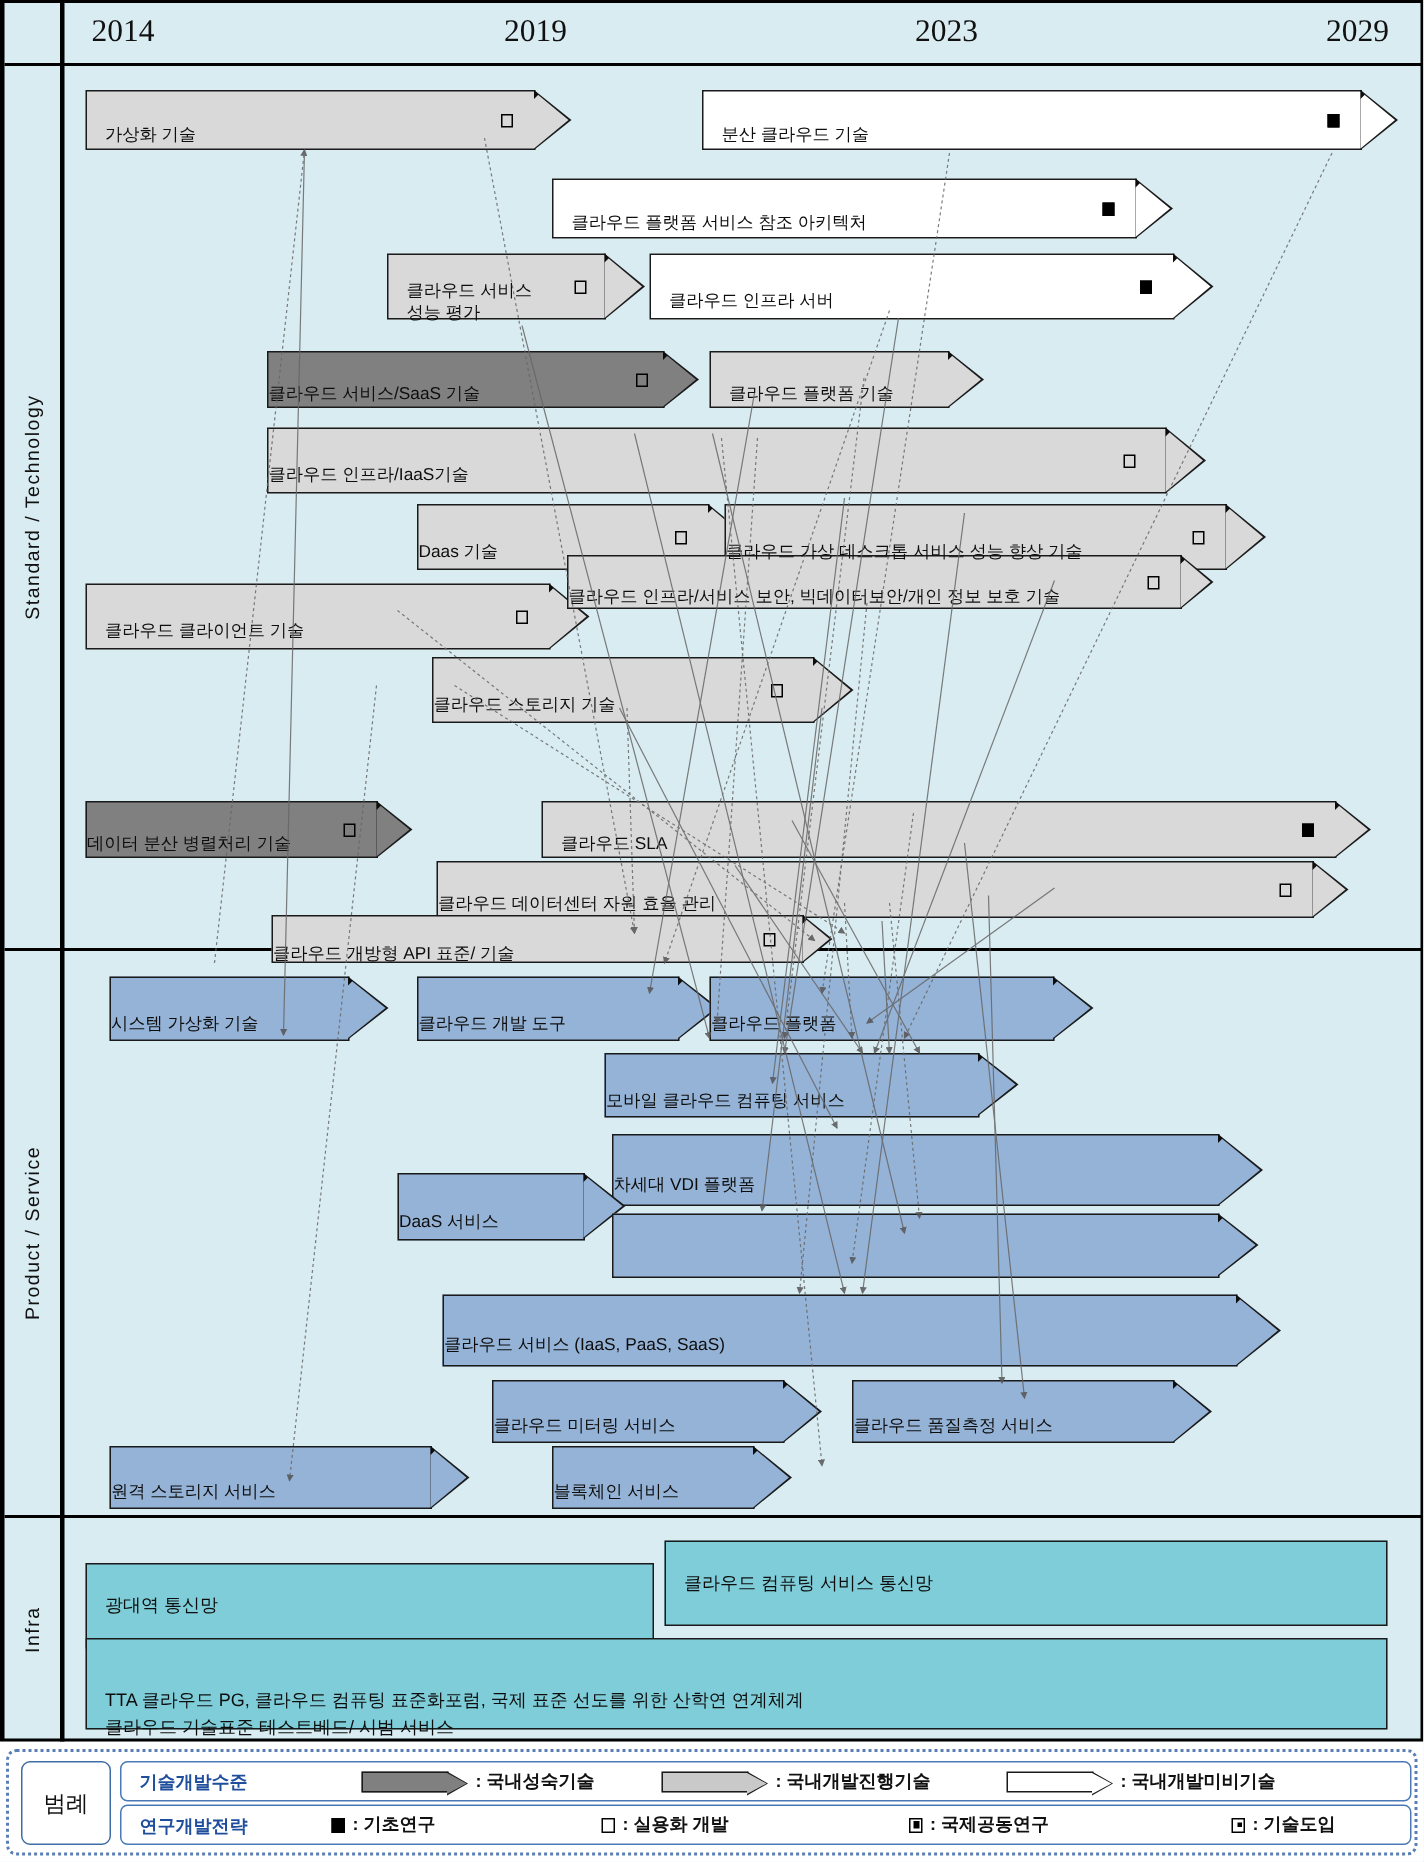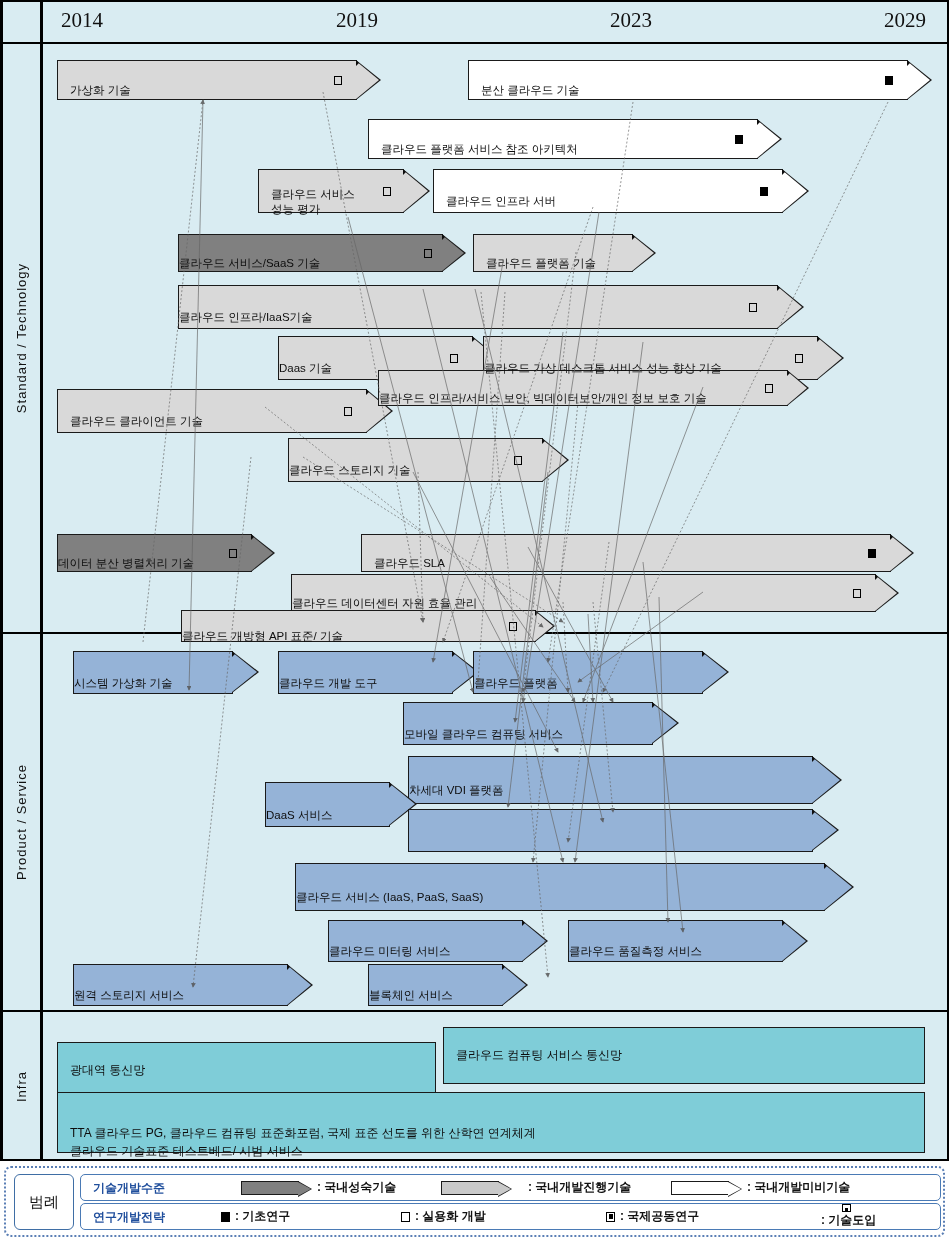": 국내개발진행기술" span { margin-left: 25px -> 14px }
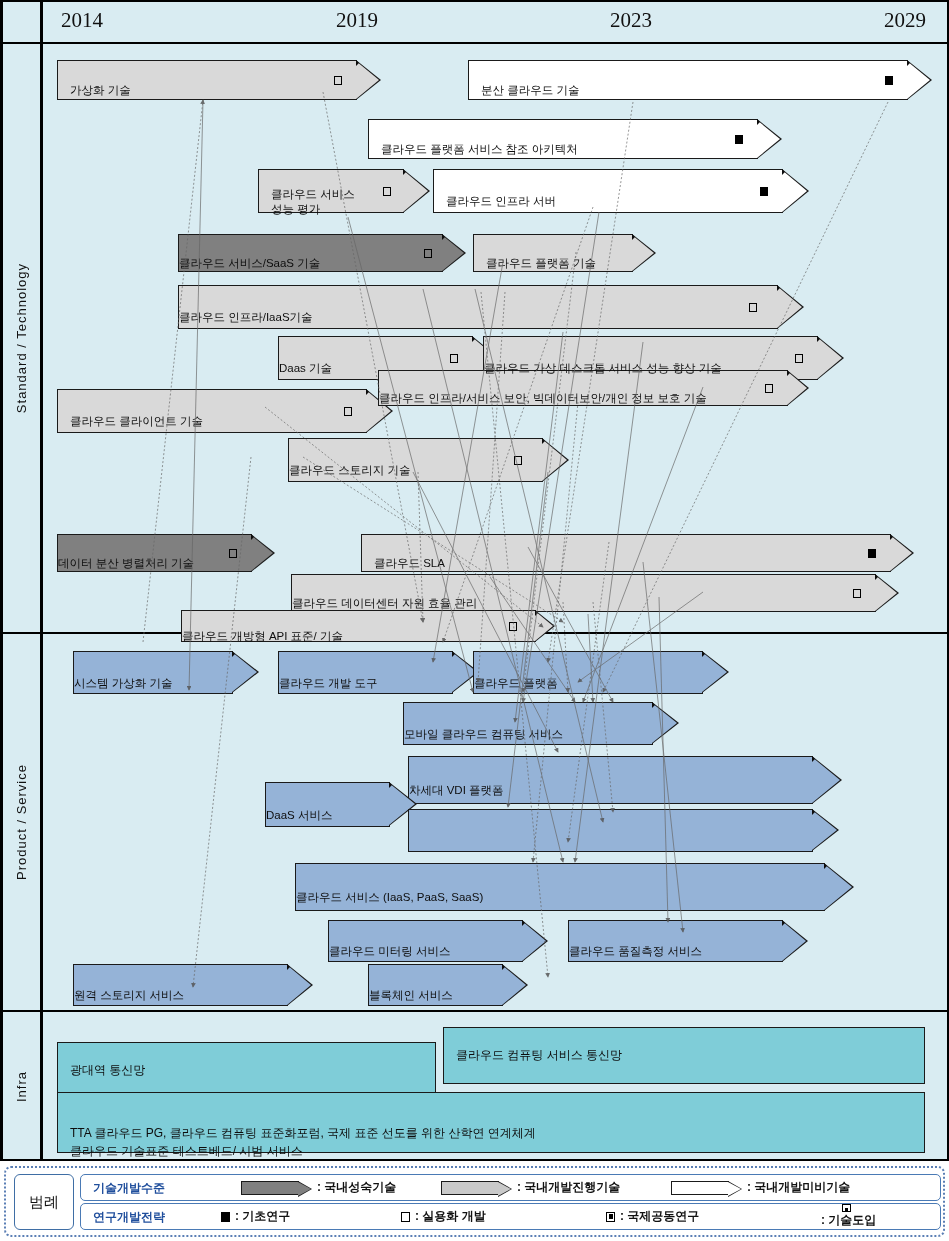": 기술도입" div.legend-item { flex-direction: column -> none }
